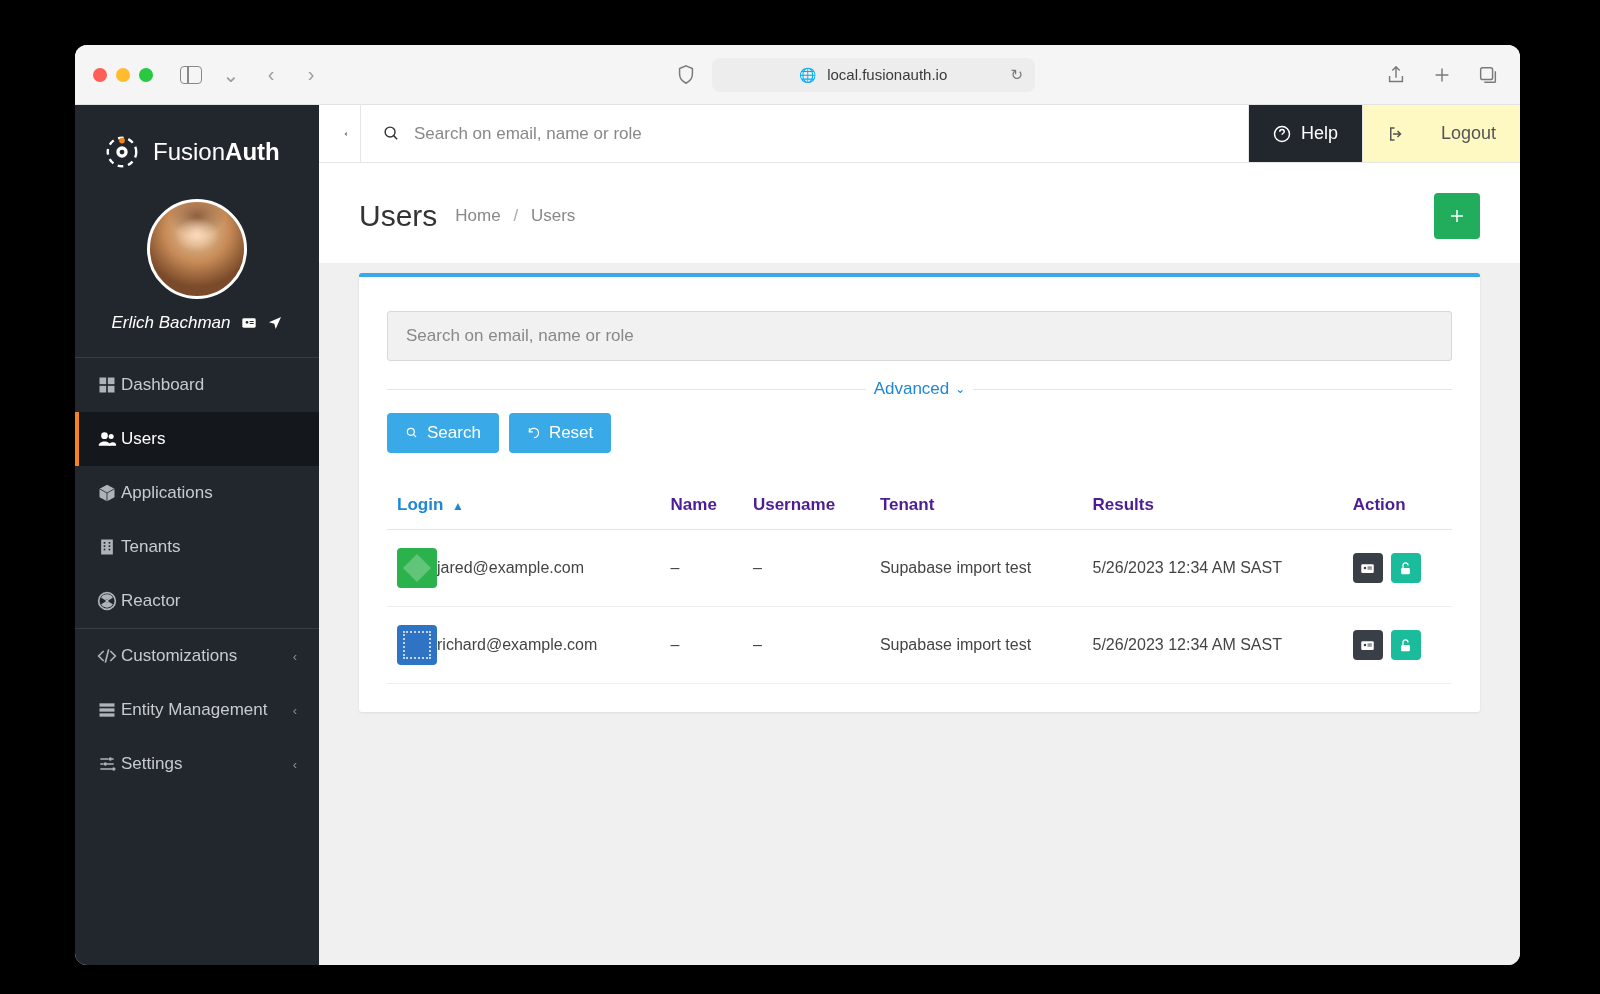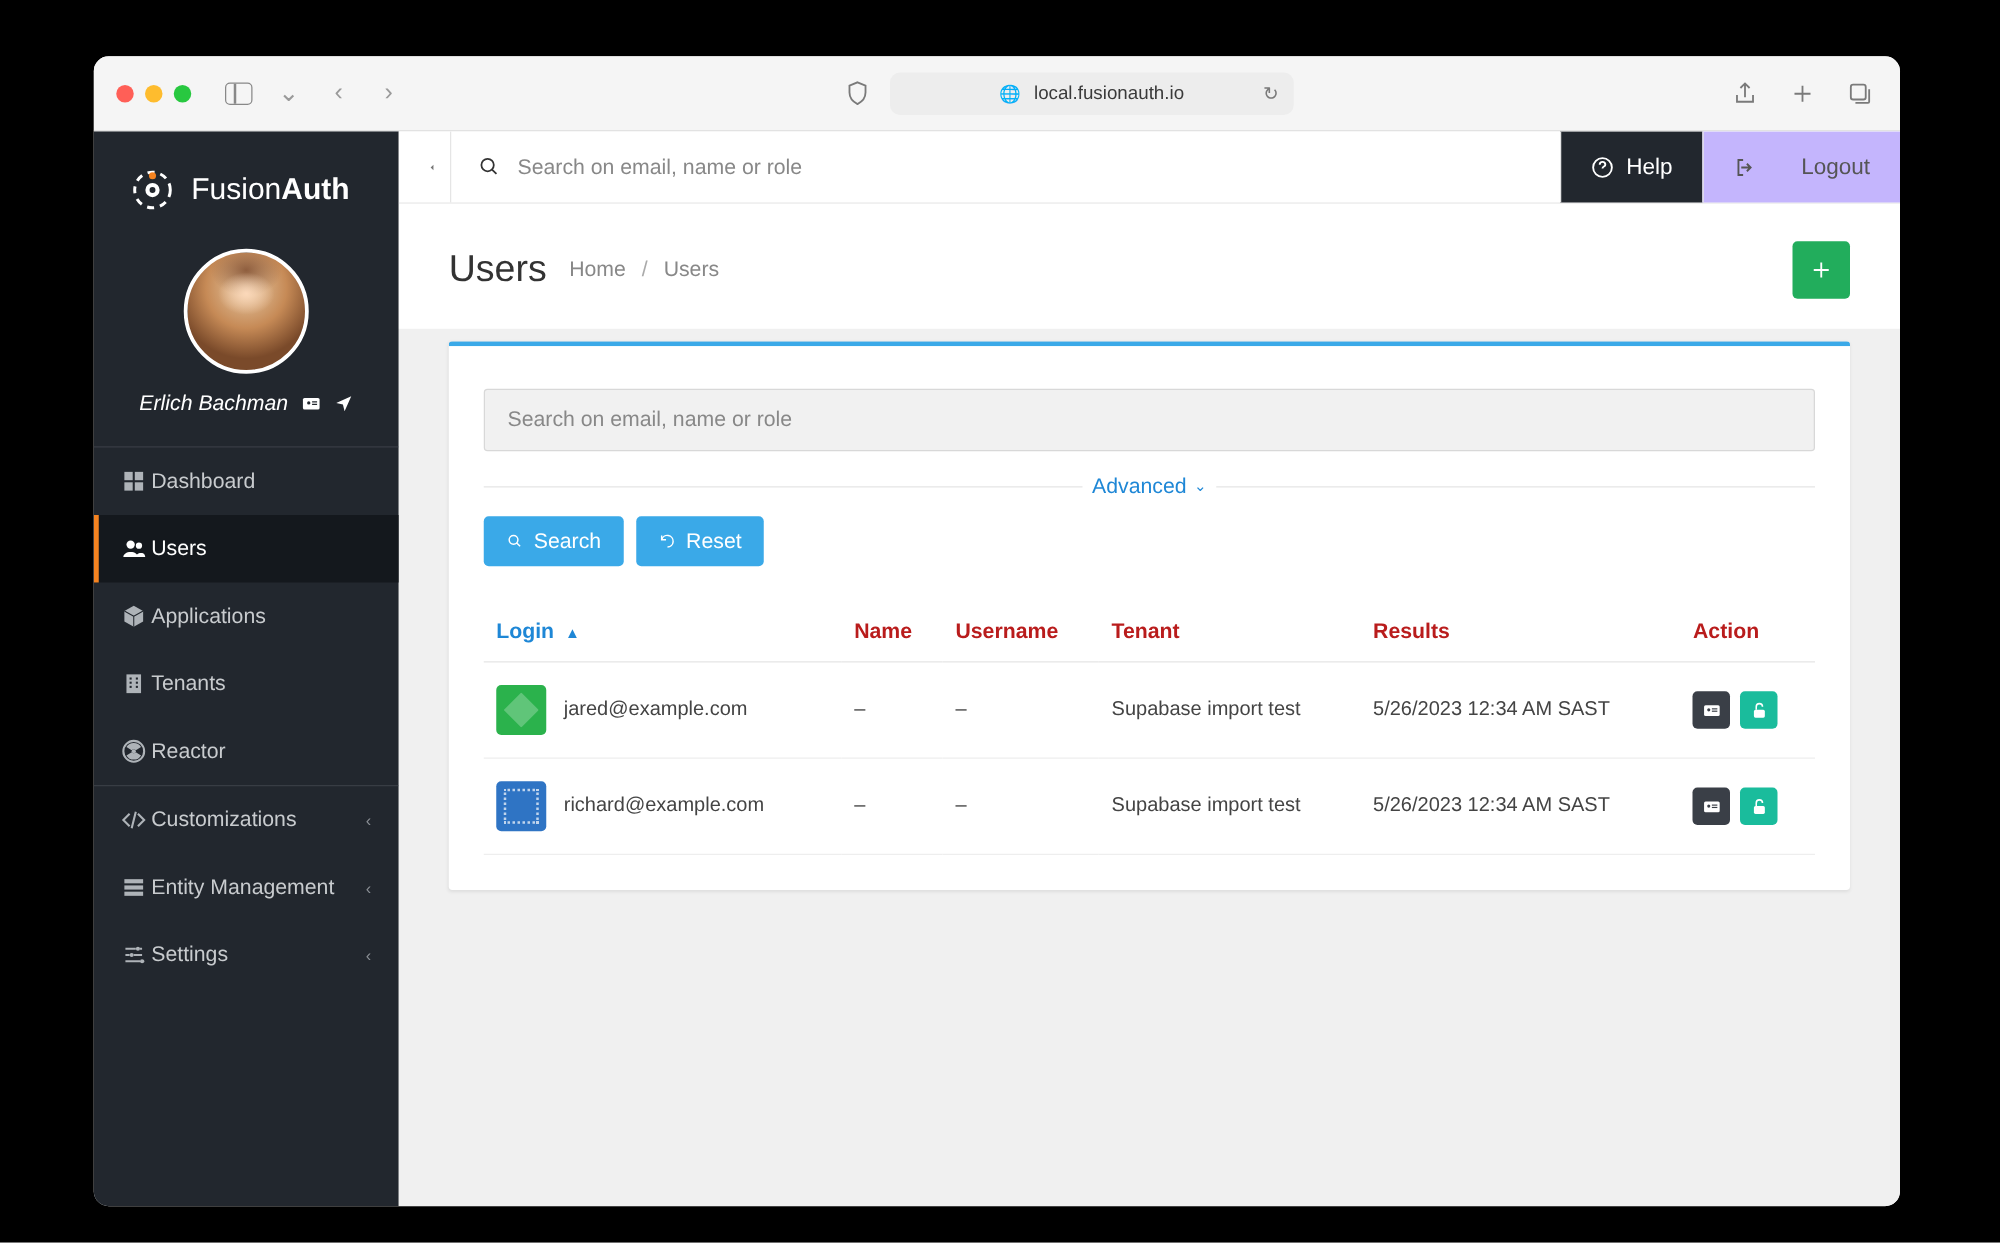"Logout" .logout-btn { background: #c4b5fd -> #fef9c3 }
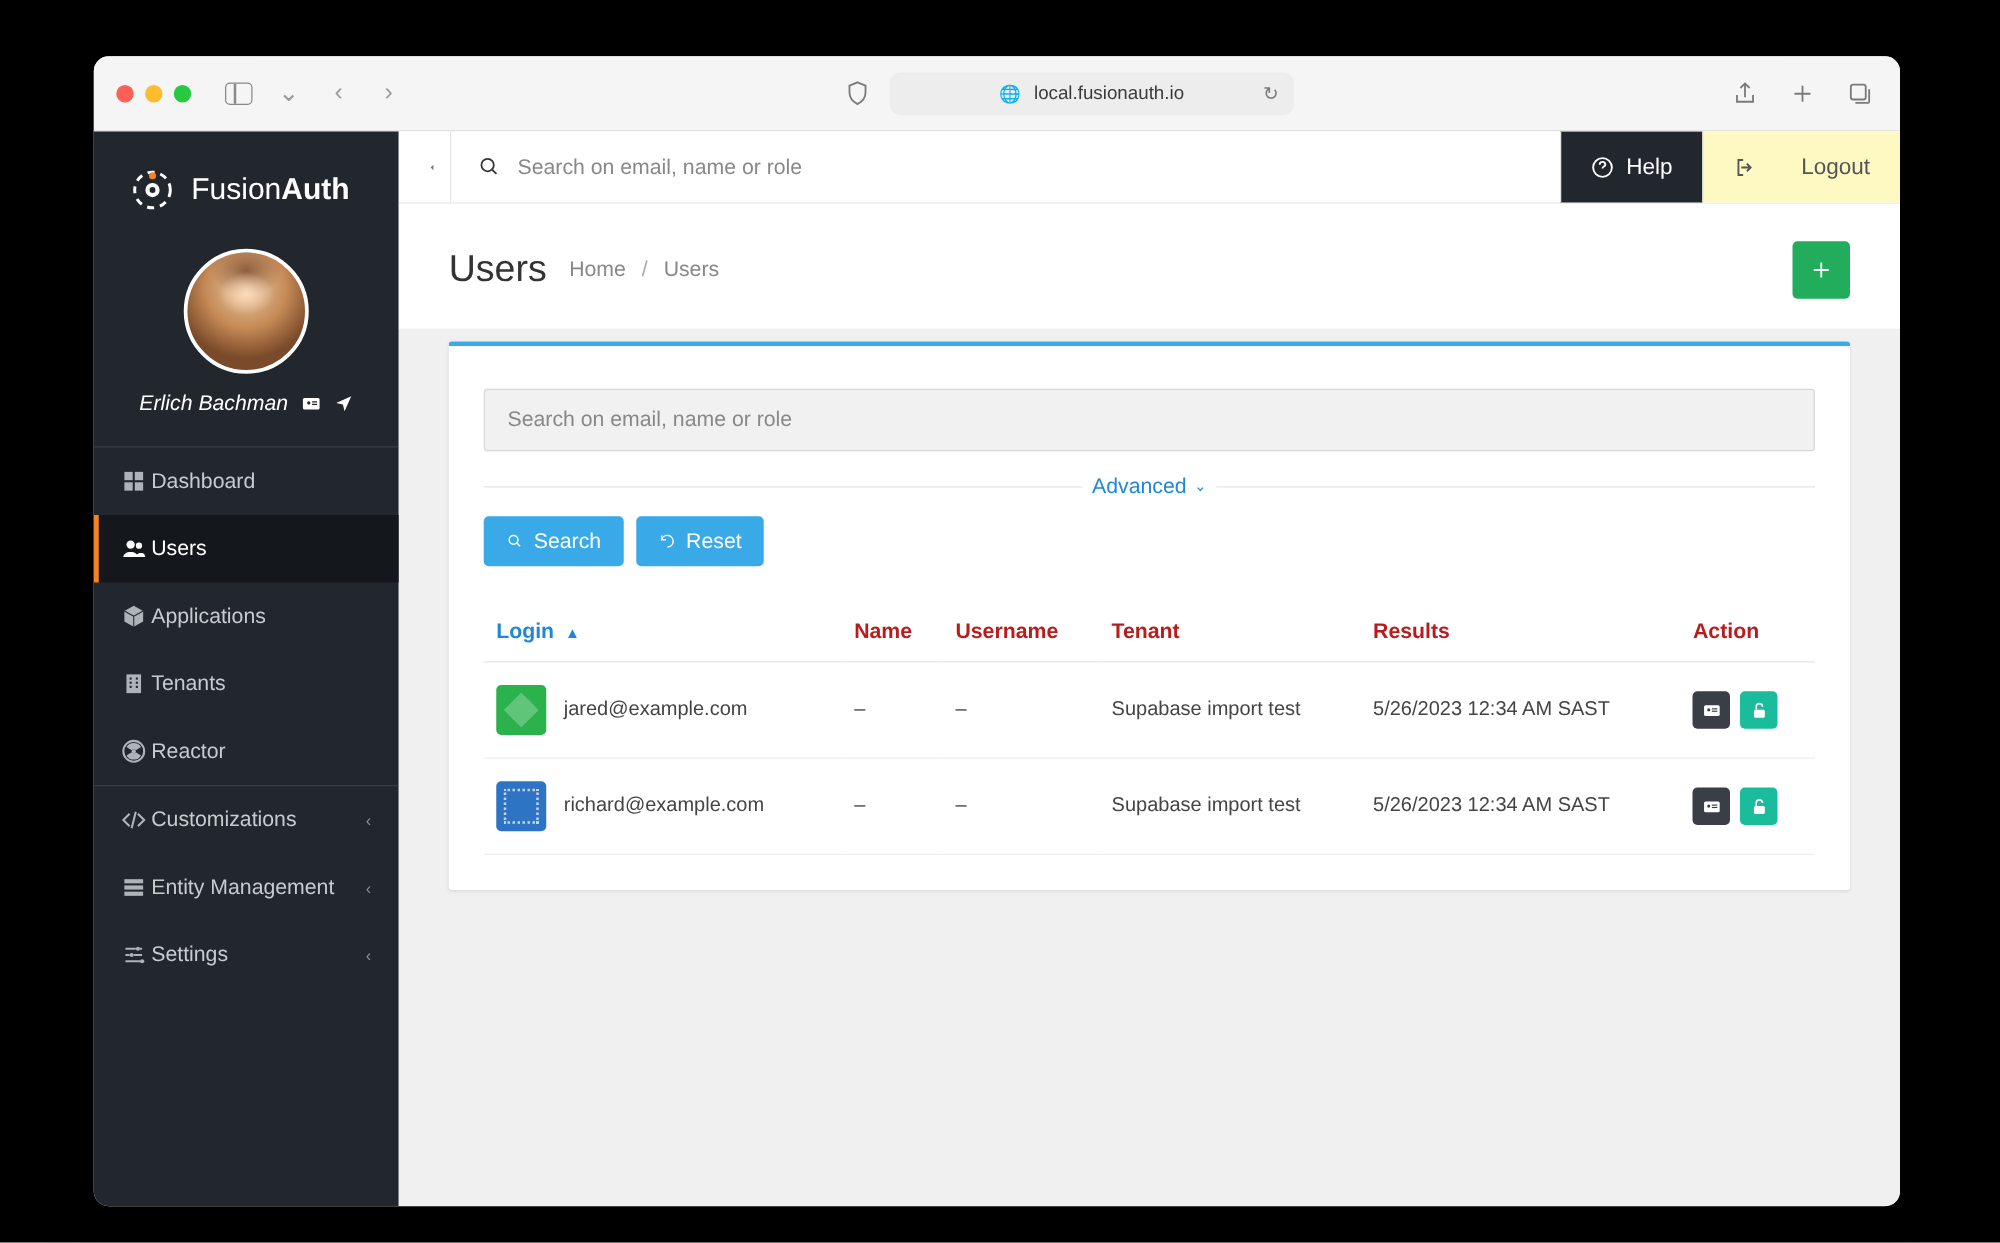"Name" .table th { color: #b91c1c -> #4c1d95 }
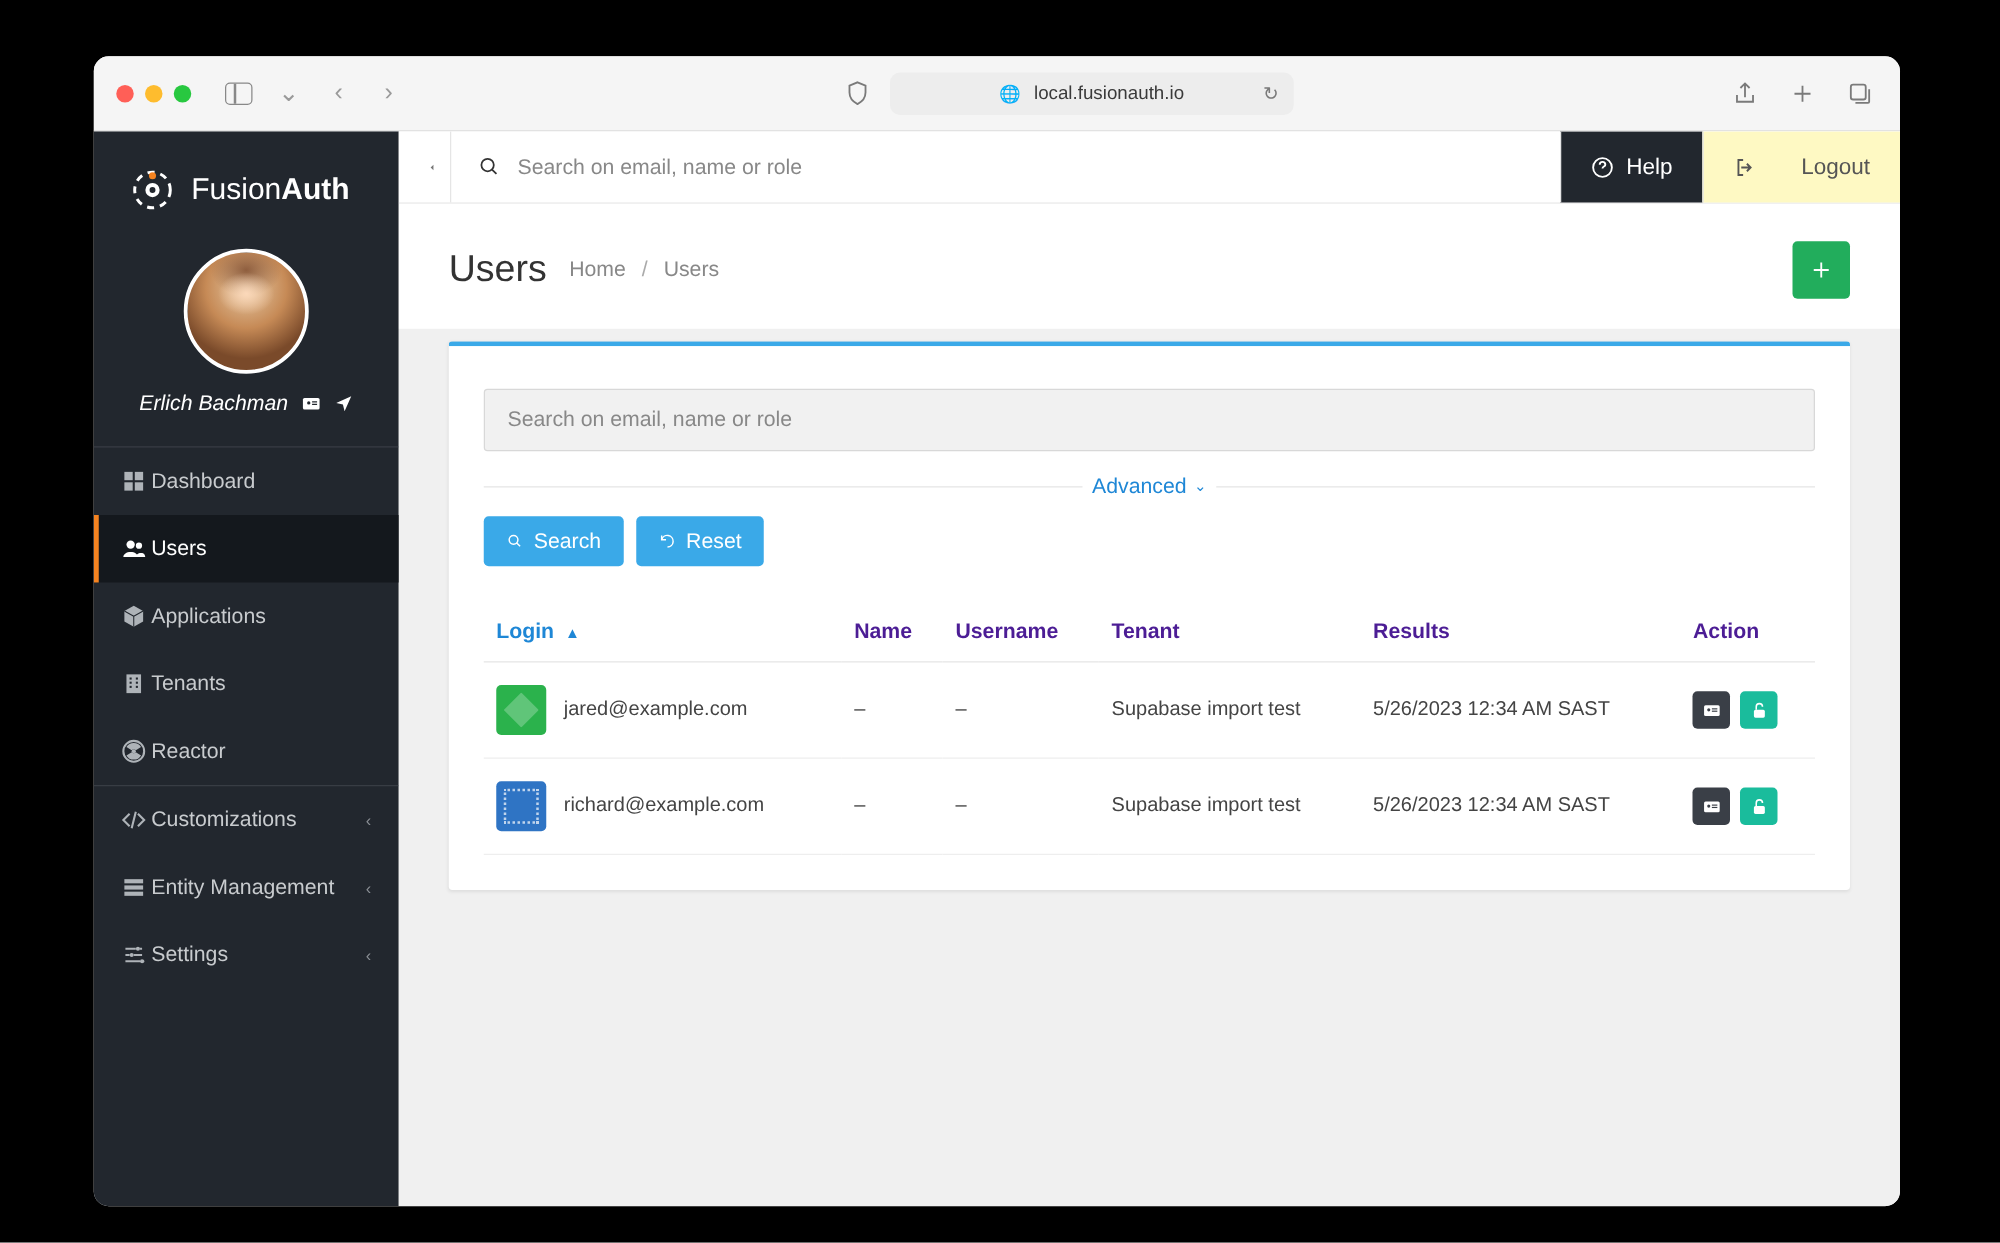"jared@example.com" .login-cell { gap: 14px -> none }
